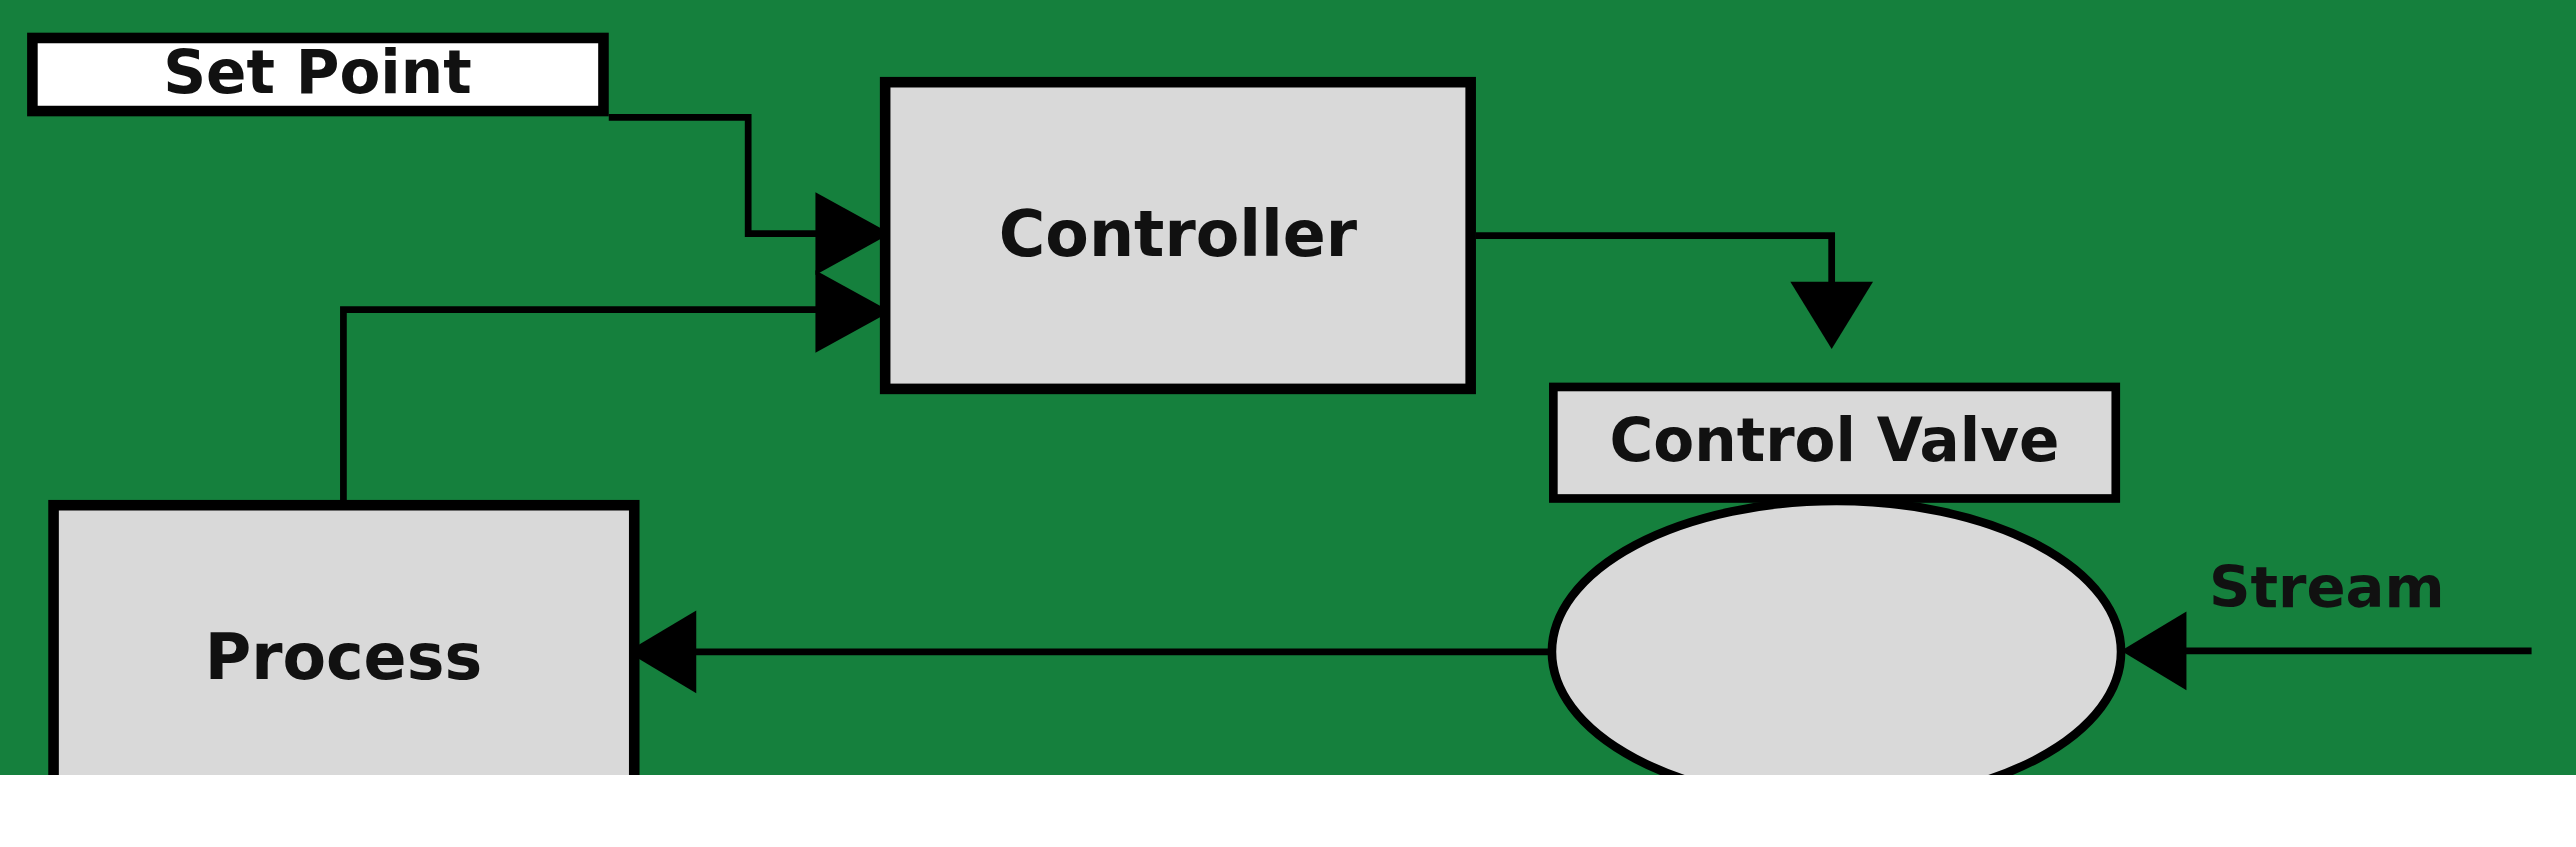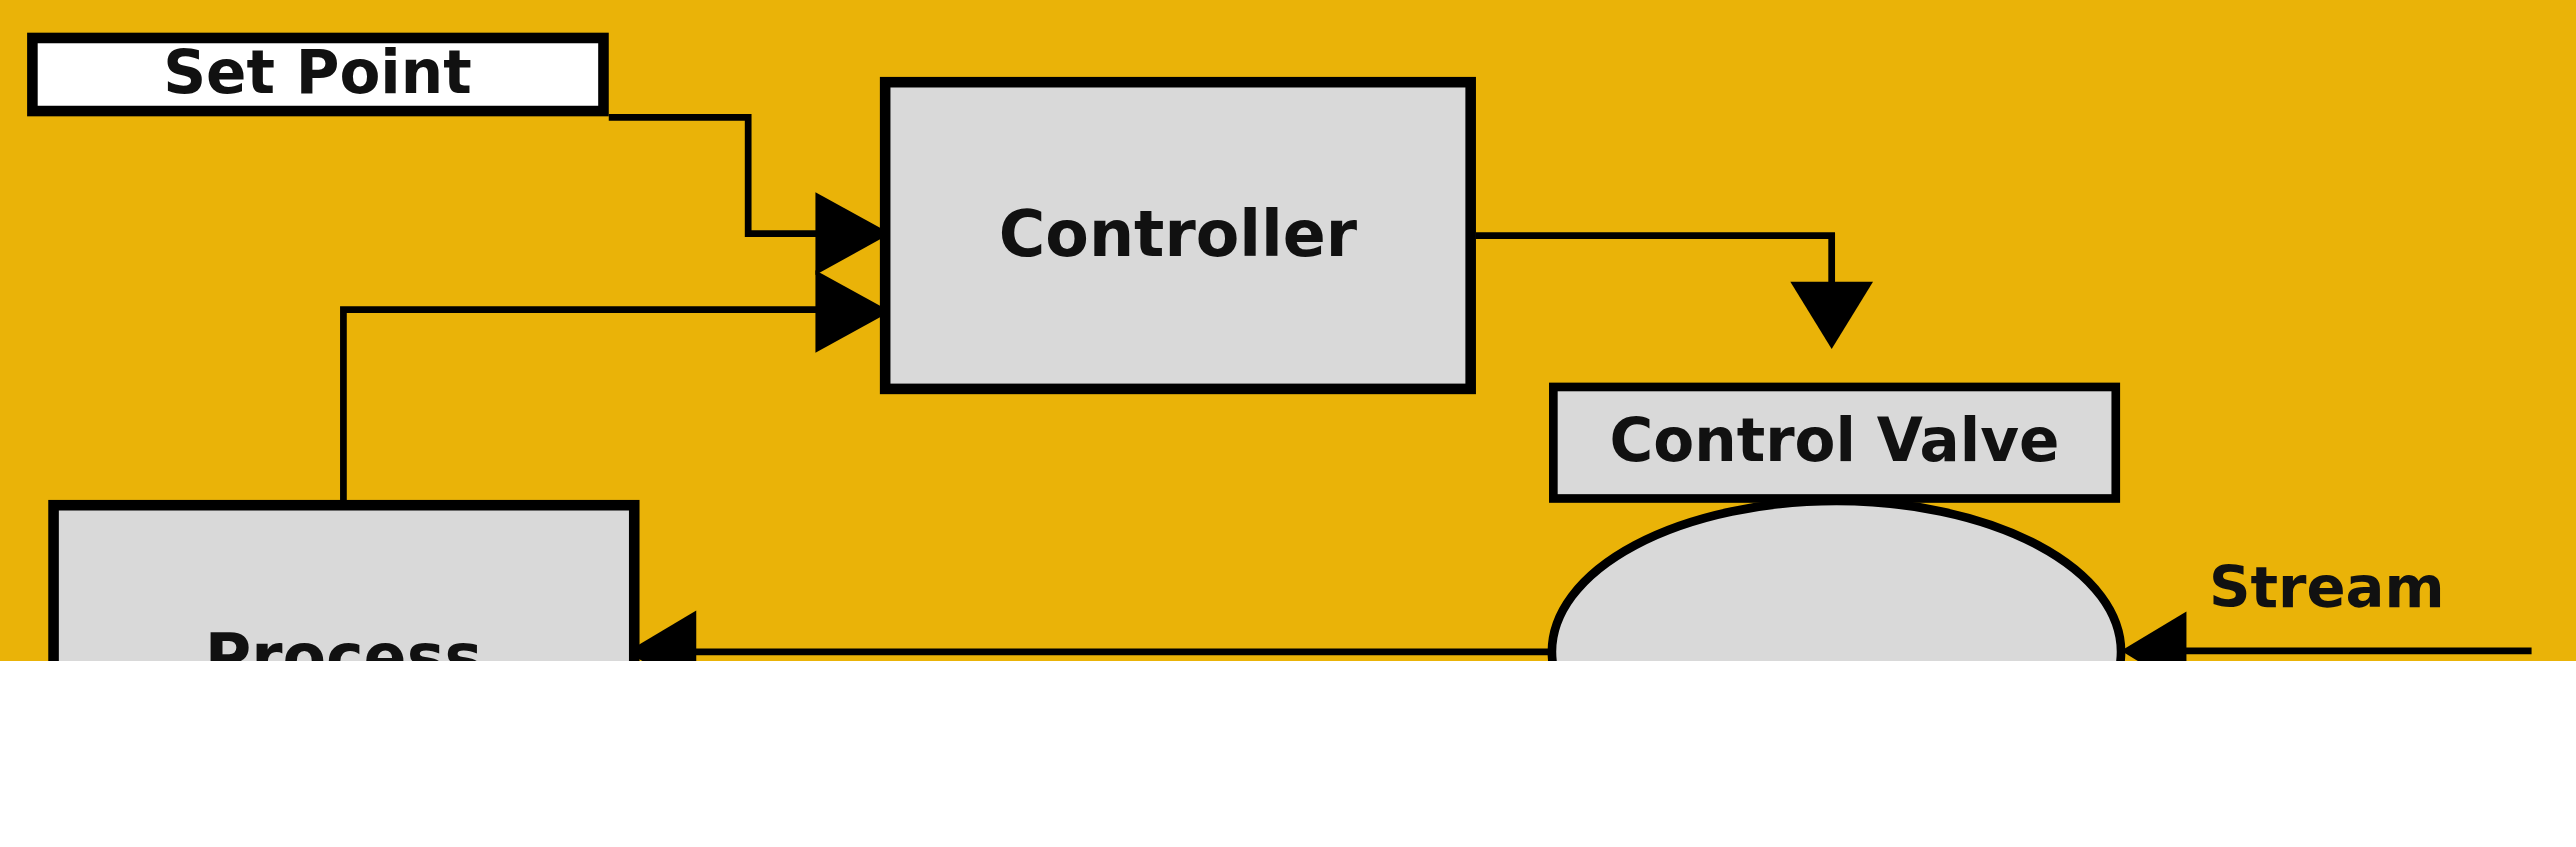"Set Point" #diagram-root { background: #eab308 -> #15803d; height: 661px -> 775px }
